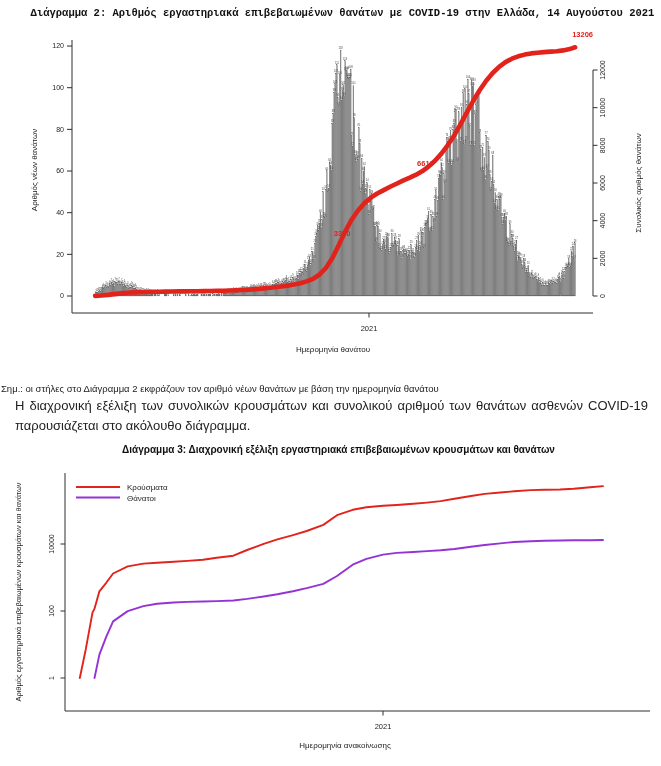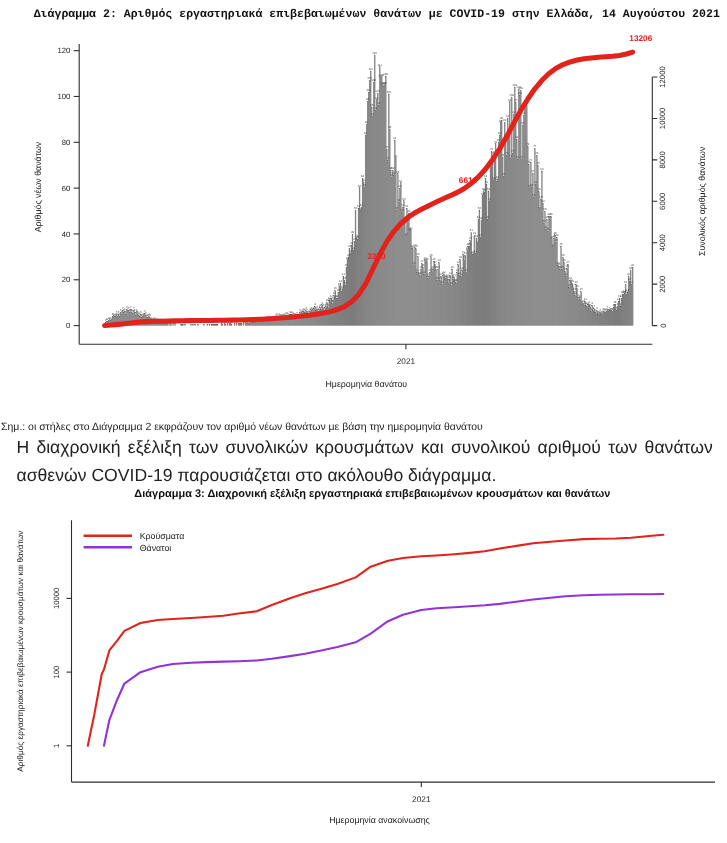"Η διαχρονική εξέλιξη των συνολικών" .para { font-size: 16px -> 13px }
